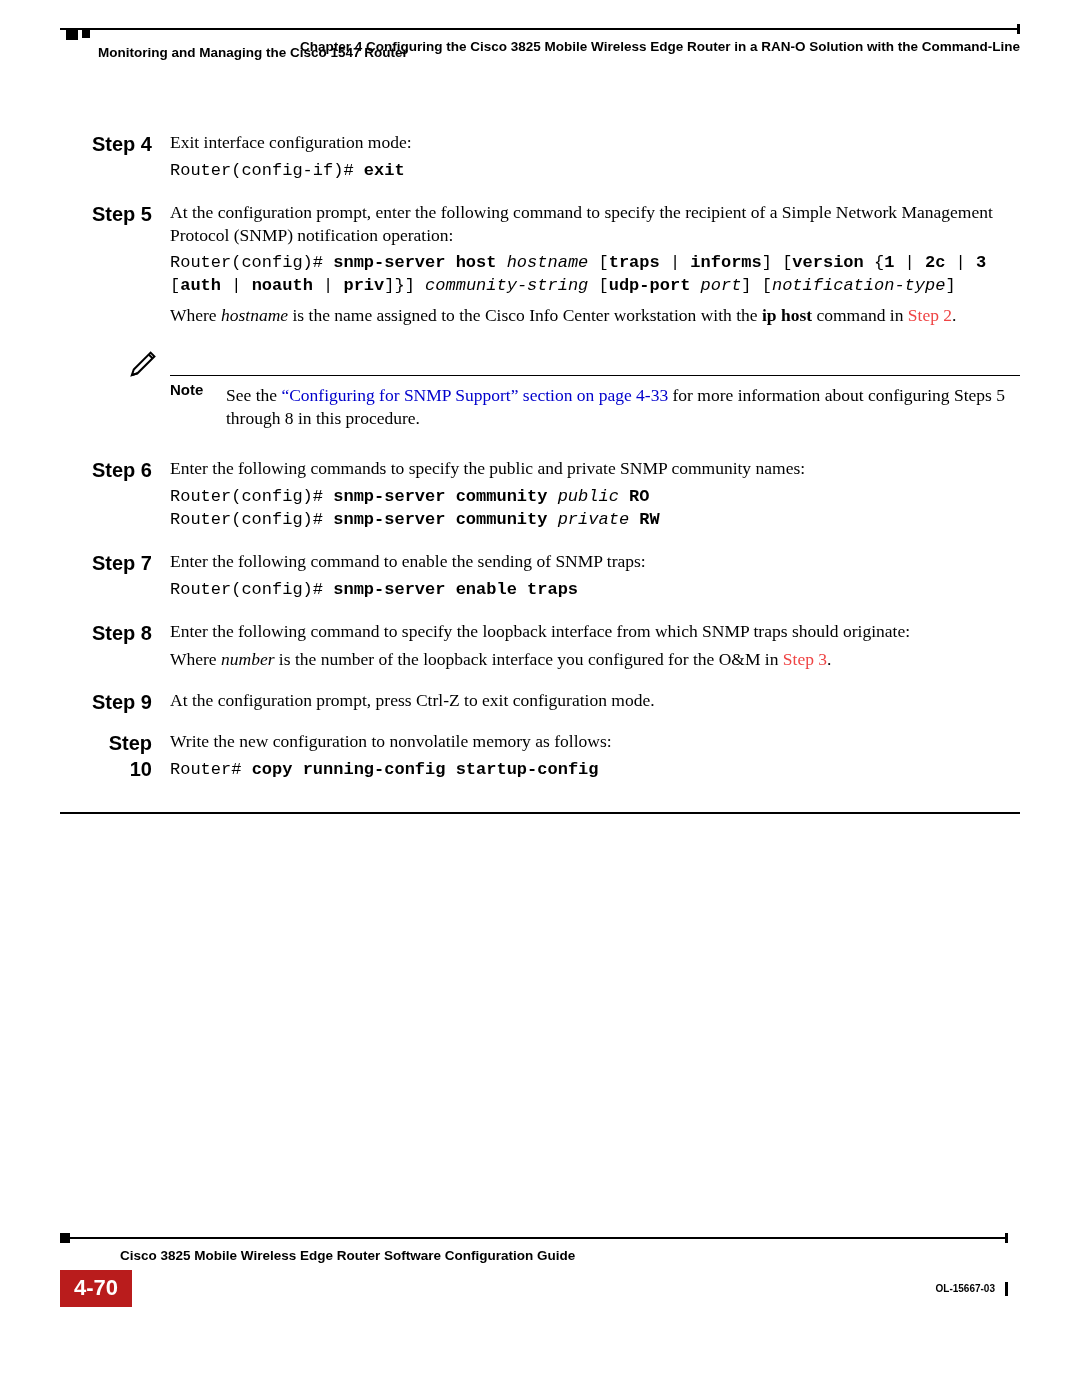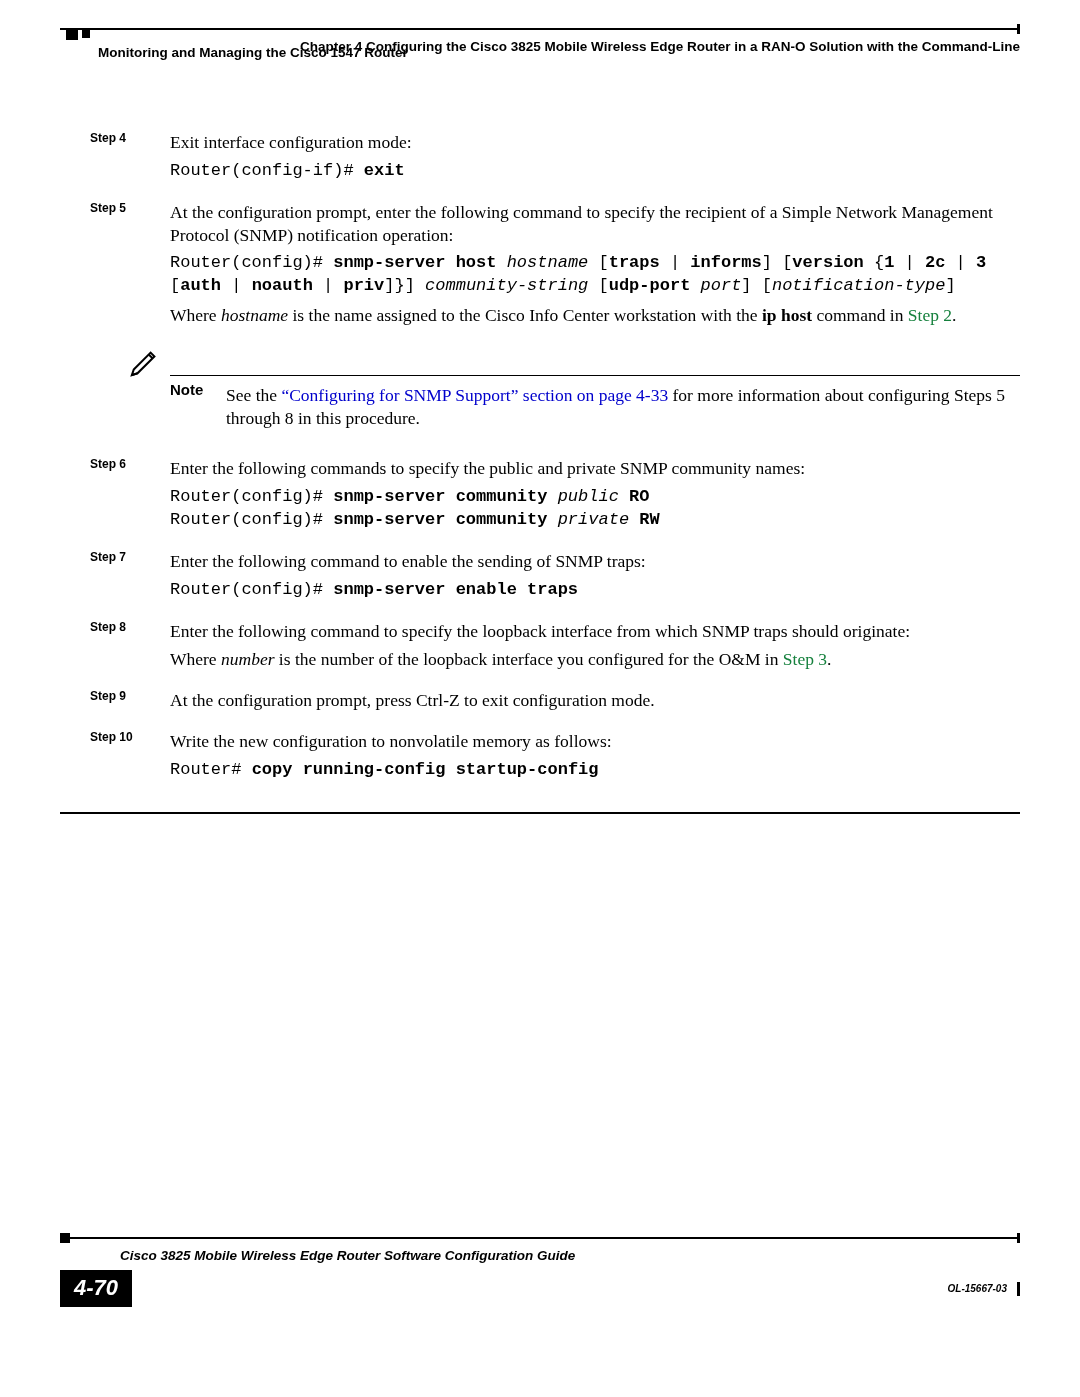"Step 4" .step-label { font-size: 12px -> 20px; text-align: none -> right }
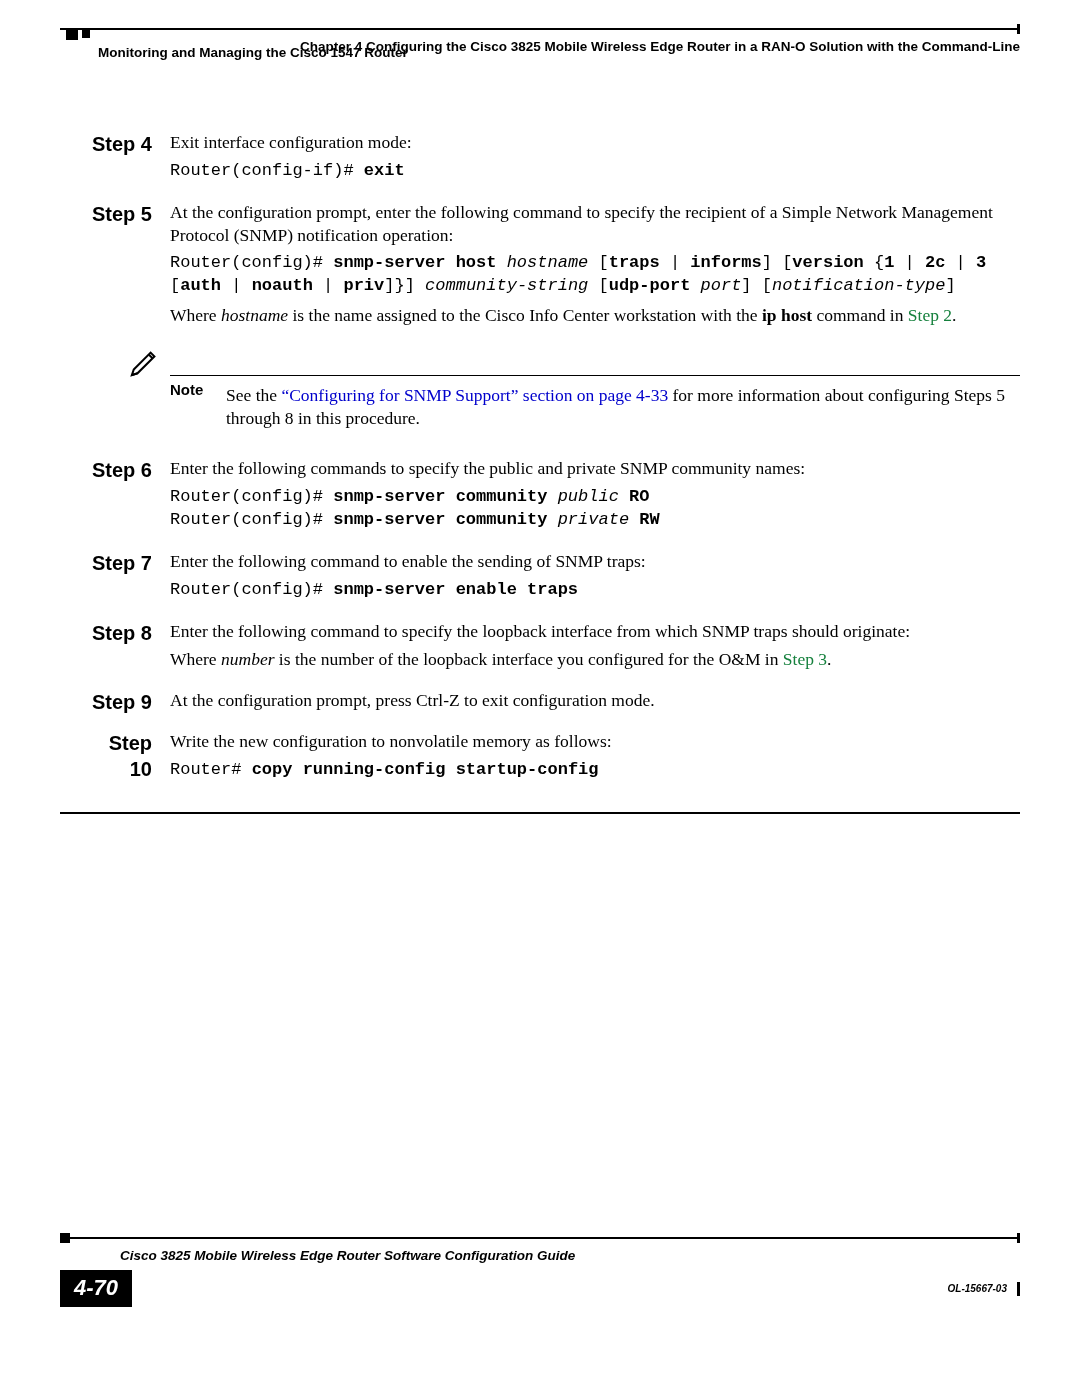"Step 2" .link { color: #15803d -> #ef4444 }
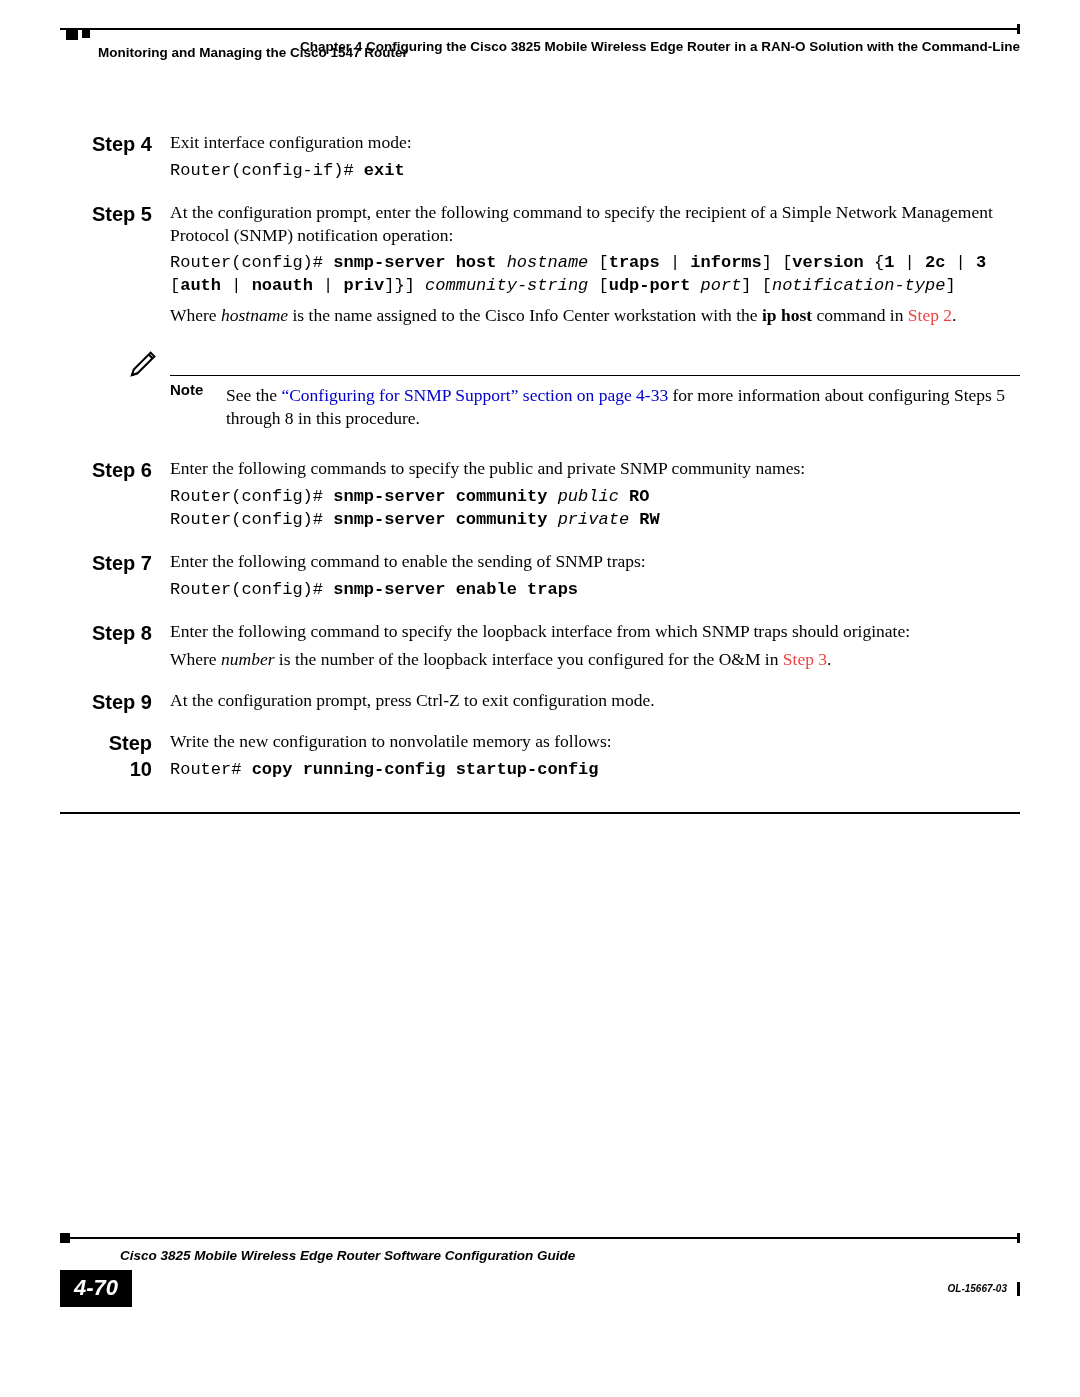"Cisco 3825 Mobile Wireless Edge" .footer { font-style: italic -> none; right: 20px -> 32px }
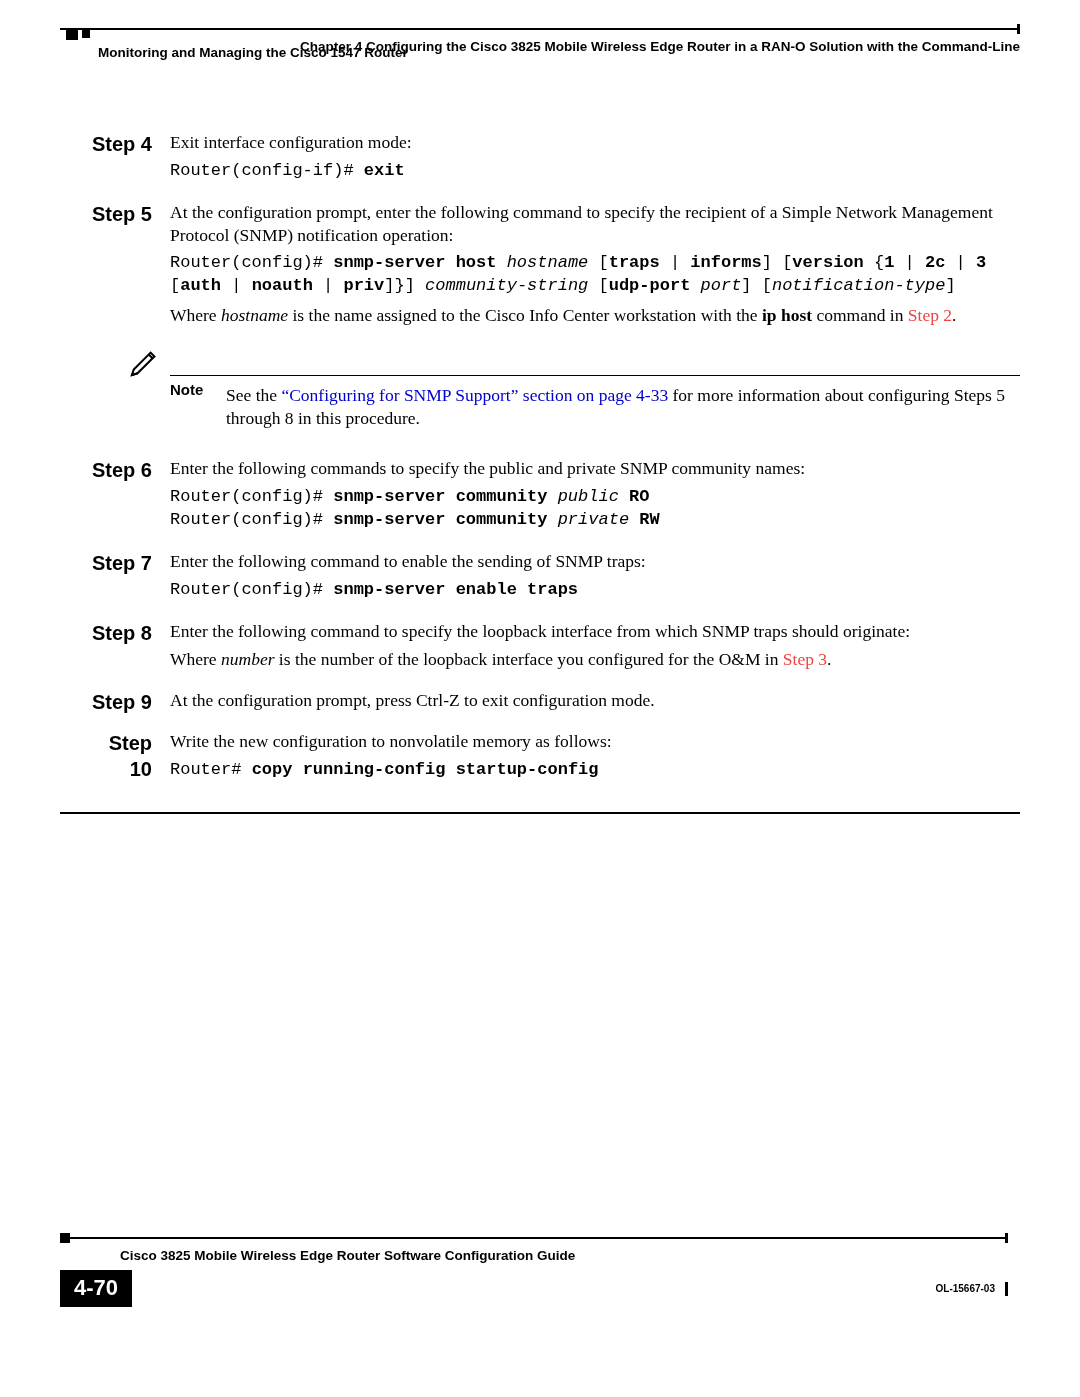"4-70" .page-badge { background: #000000 -> #b91c1c }
